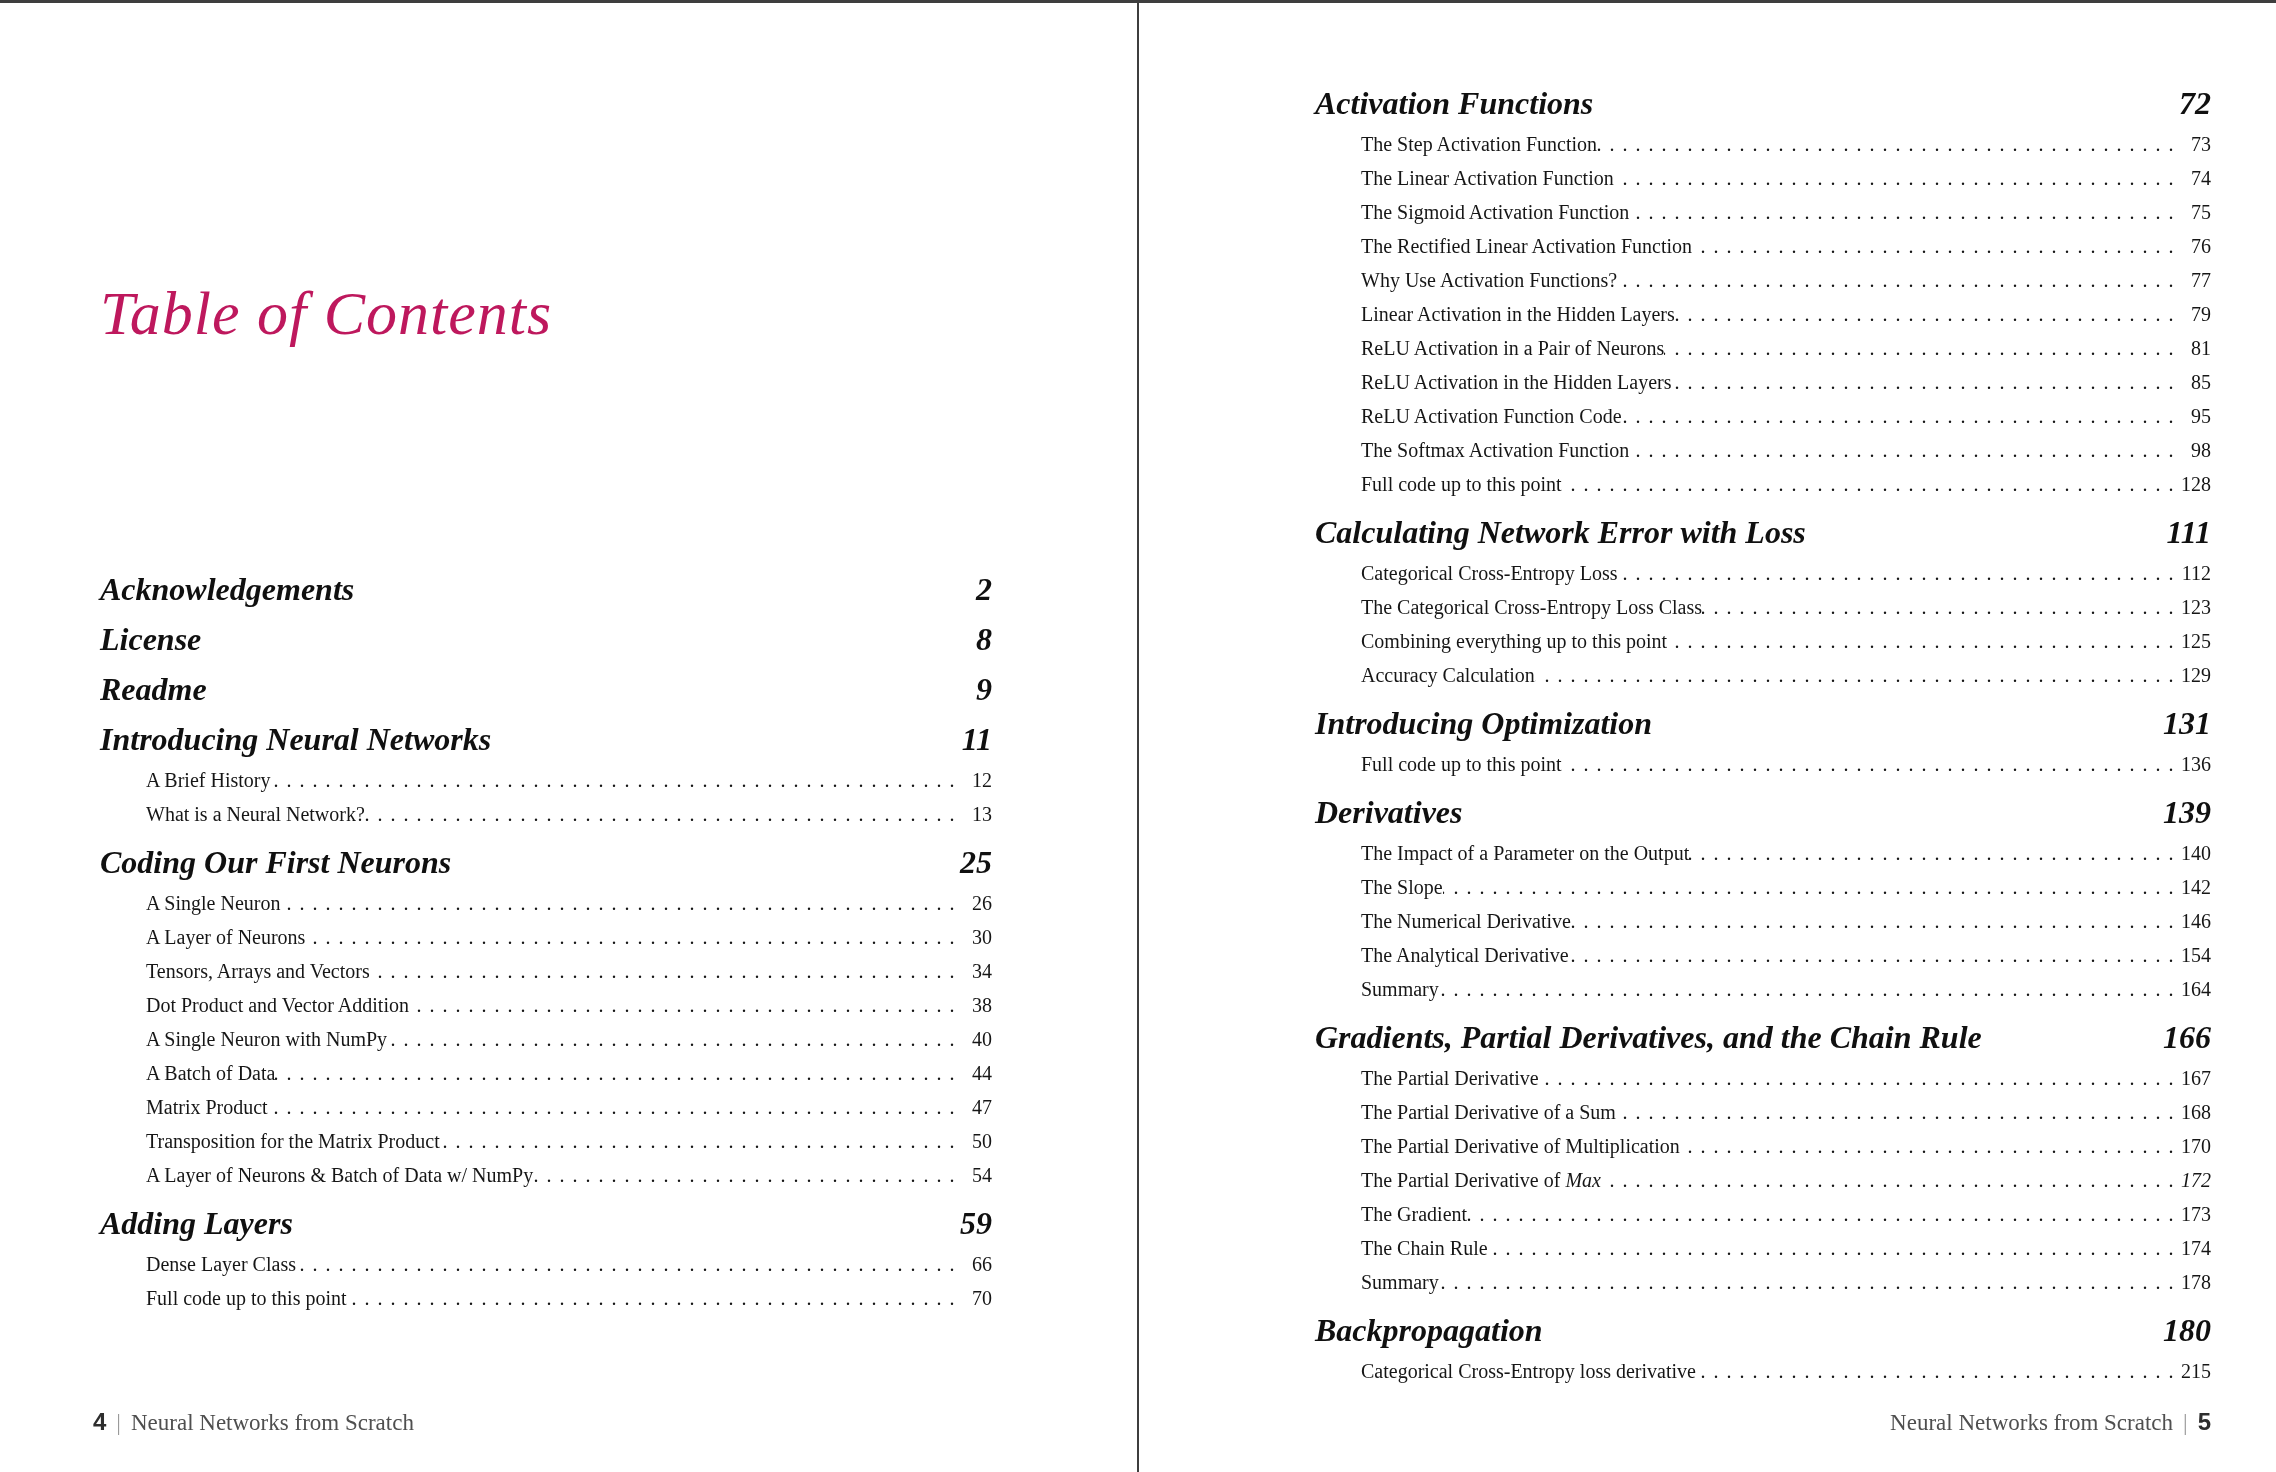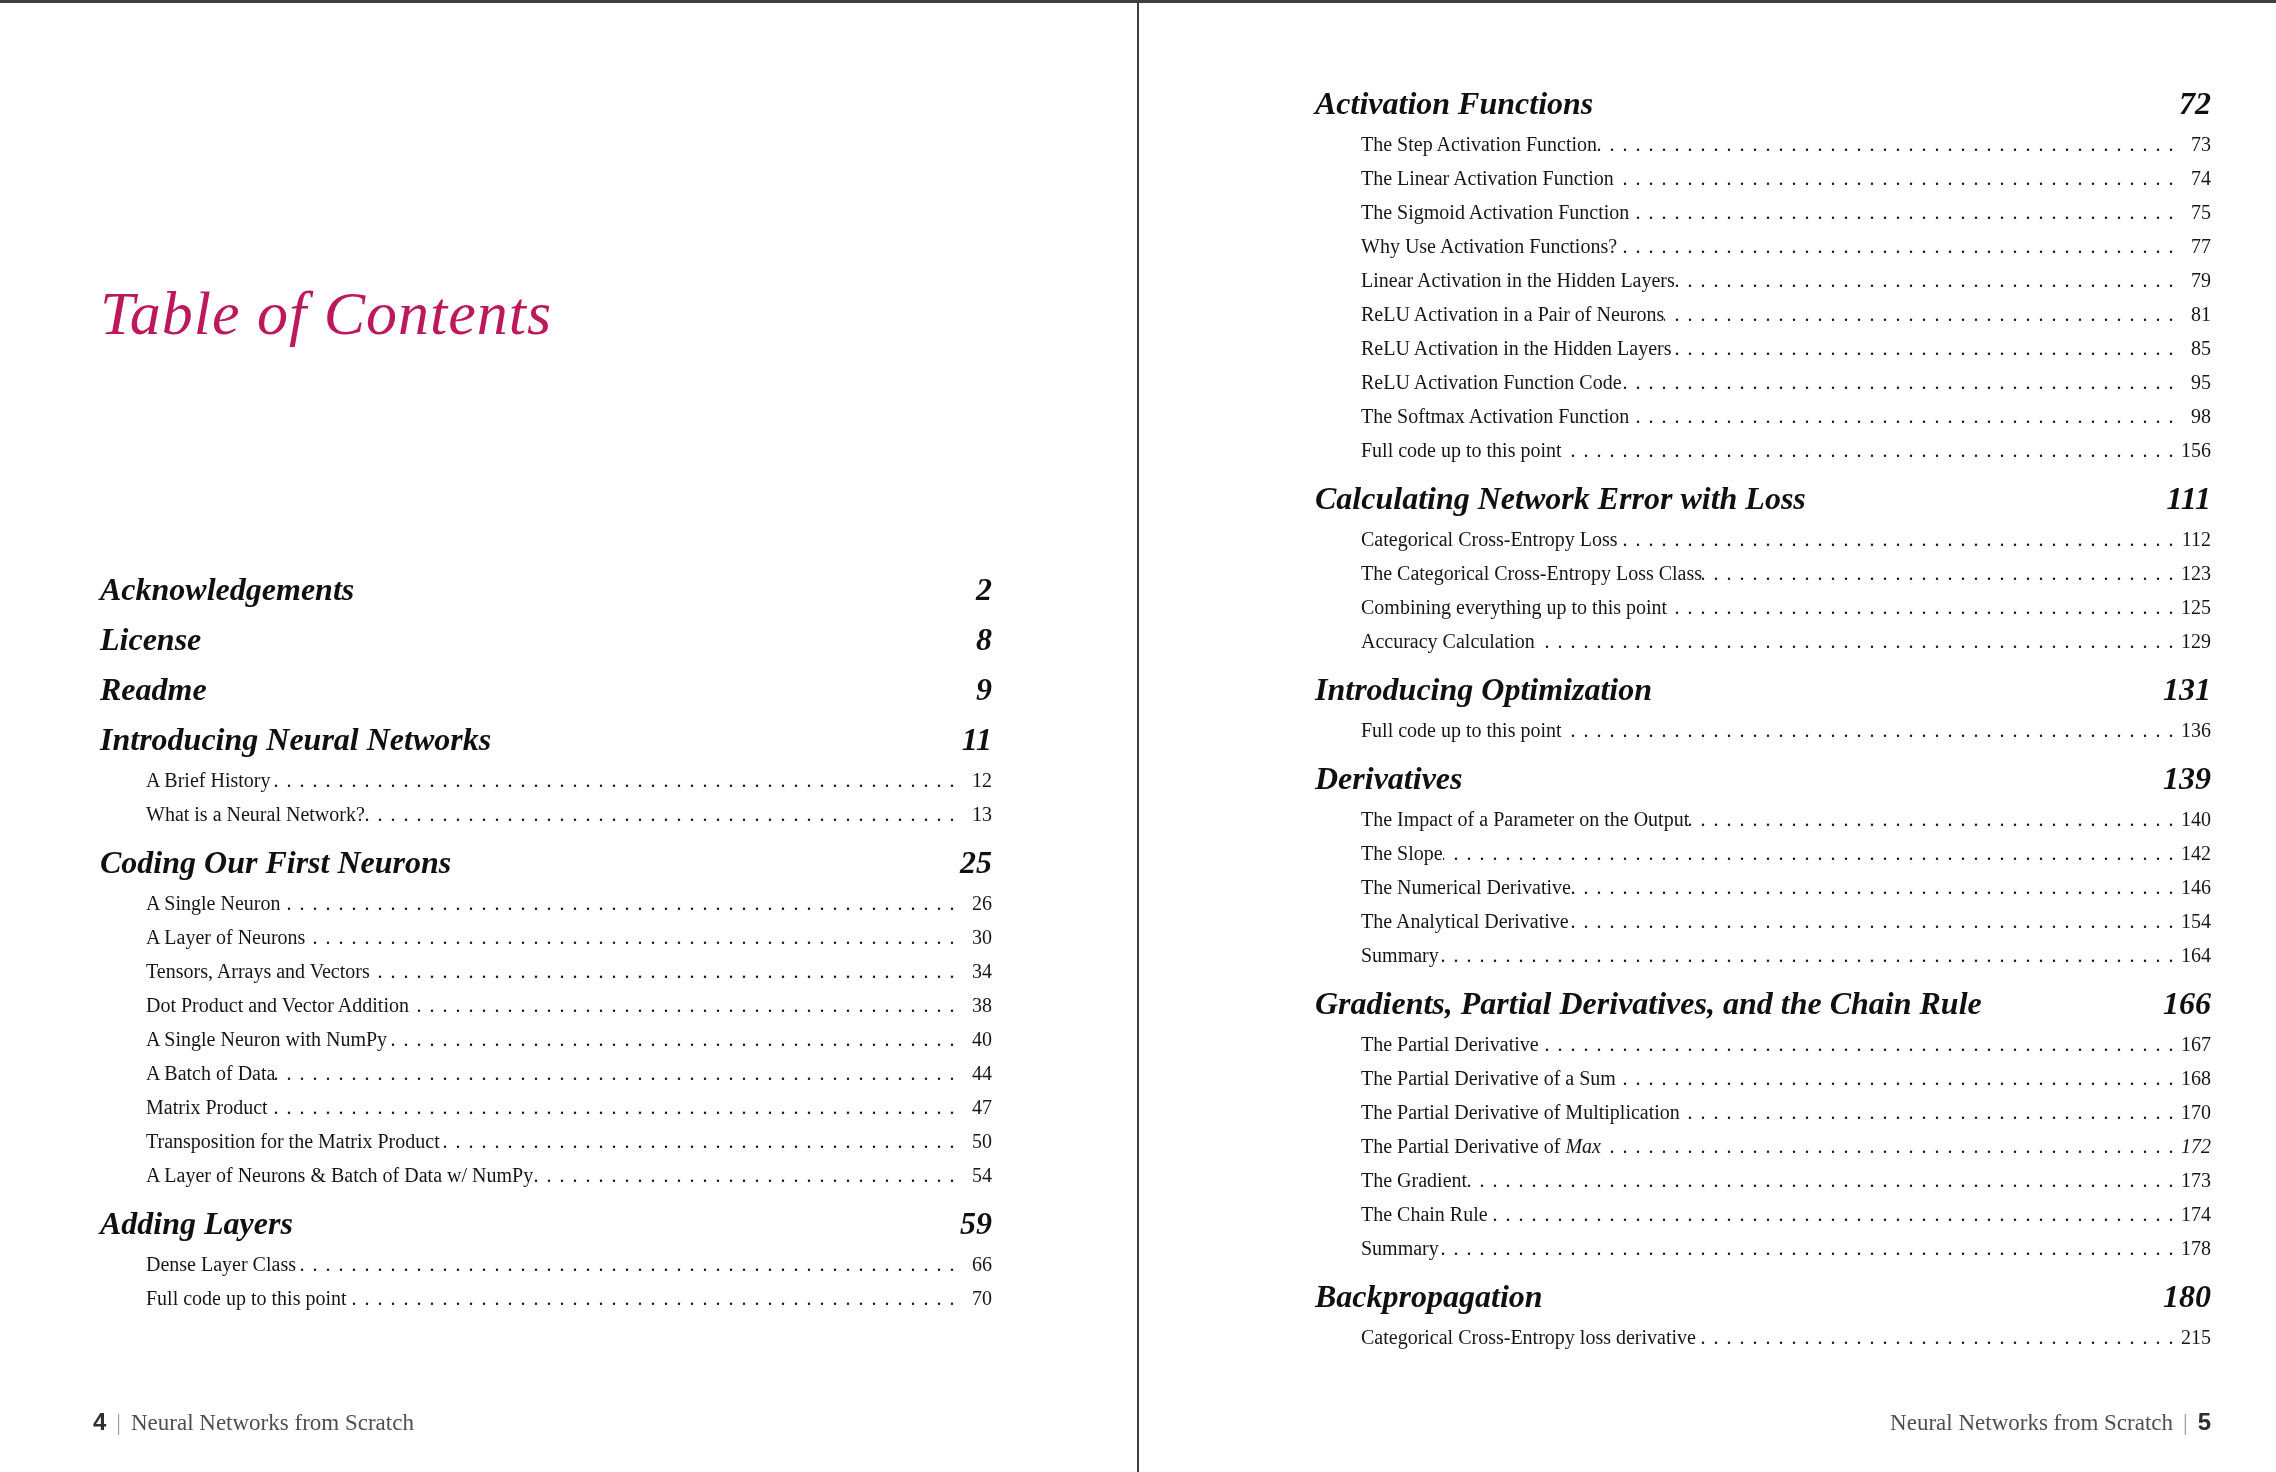"The Rectified Linear Activation Function" div.entry-row { html: none -> <div> <span>The Rectified Linear Activation Function</span> <span></span> <span>76</span> </div> }
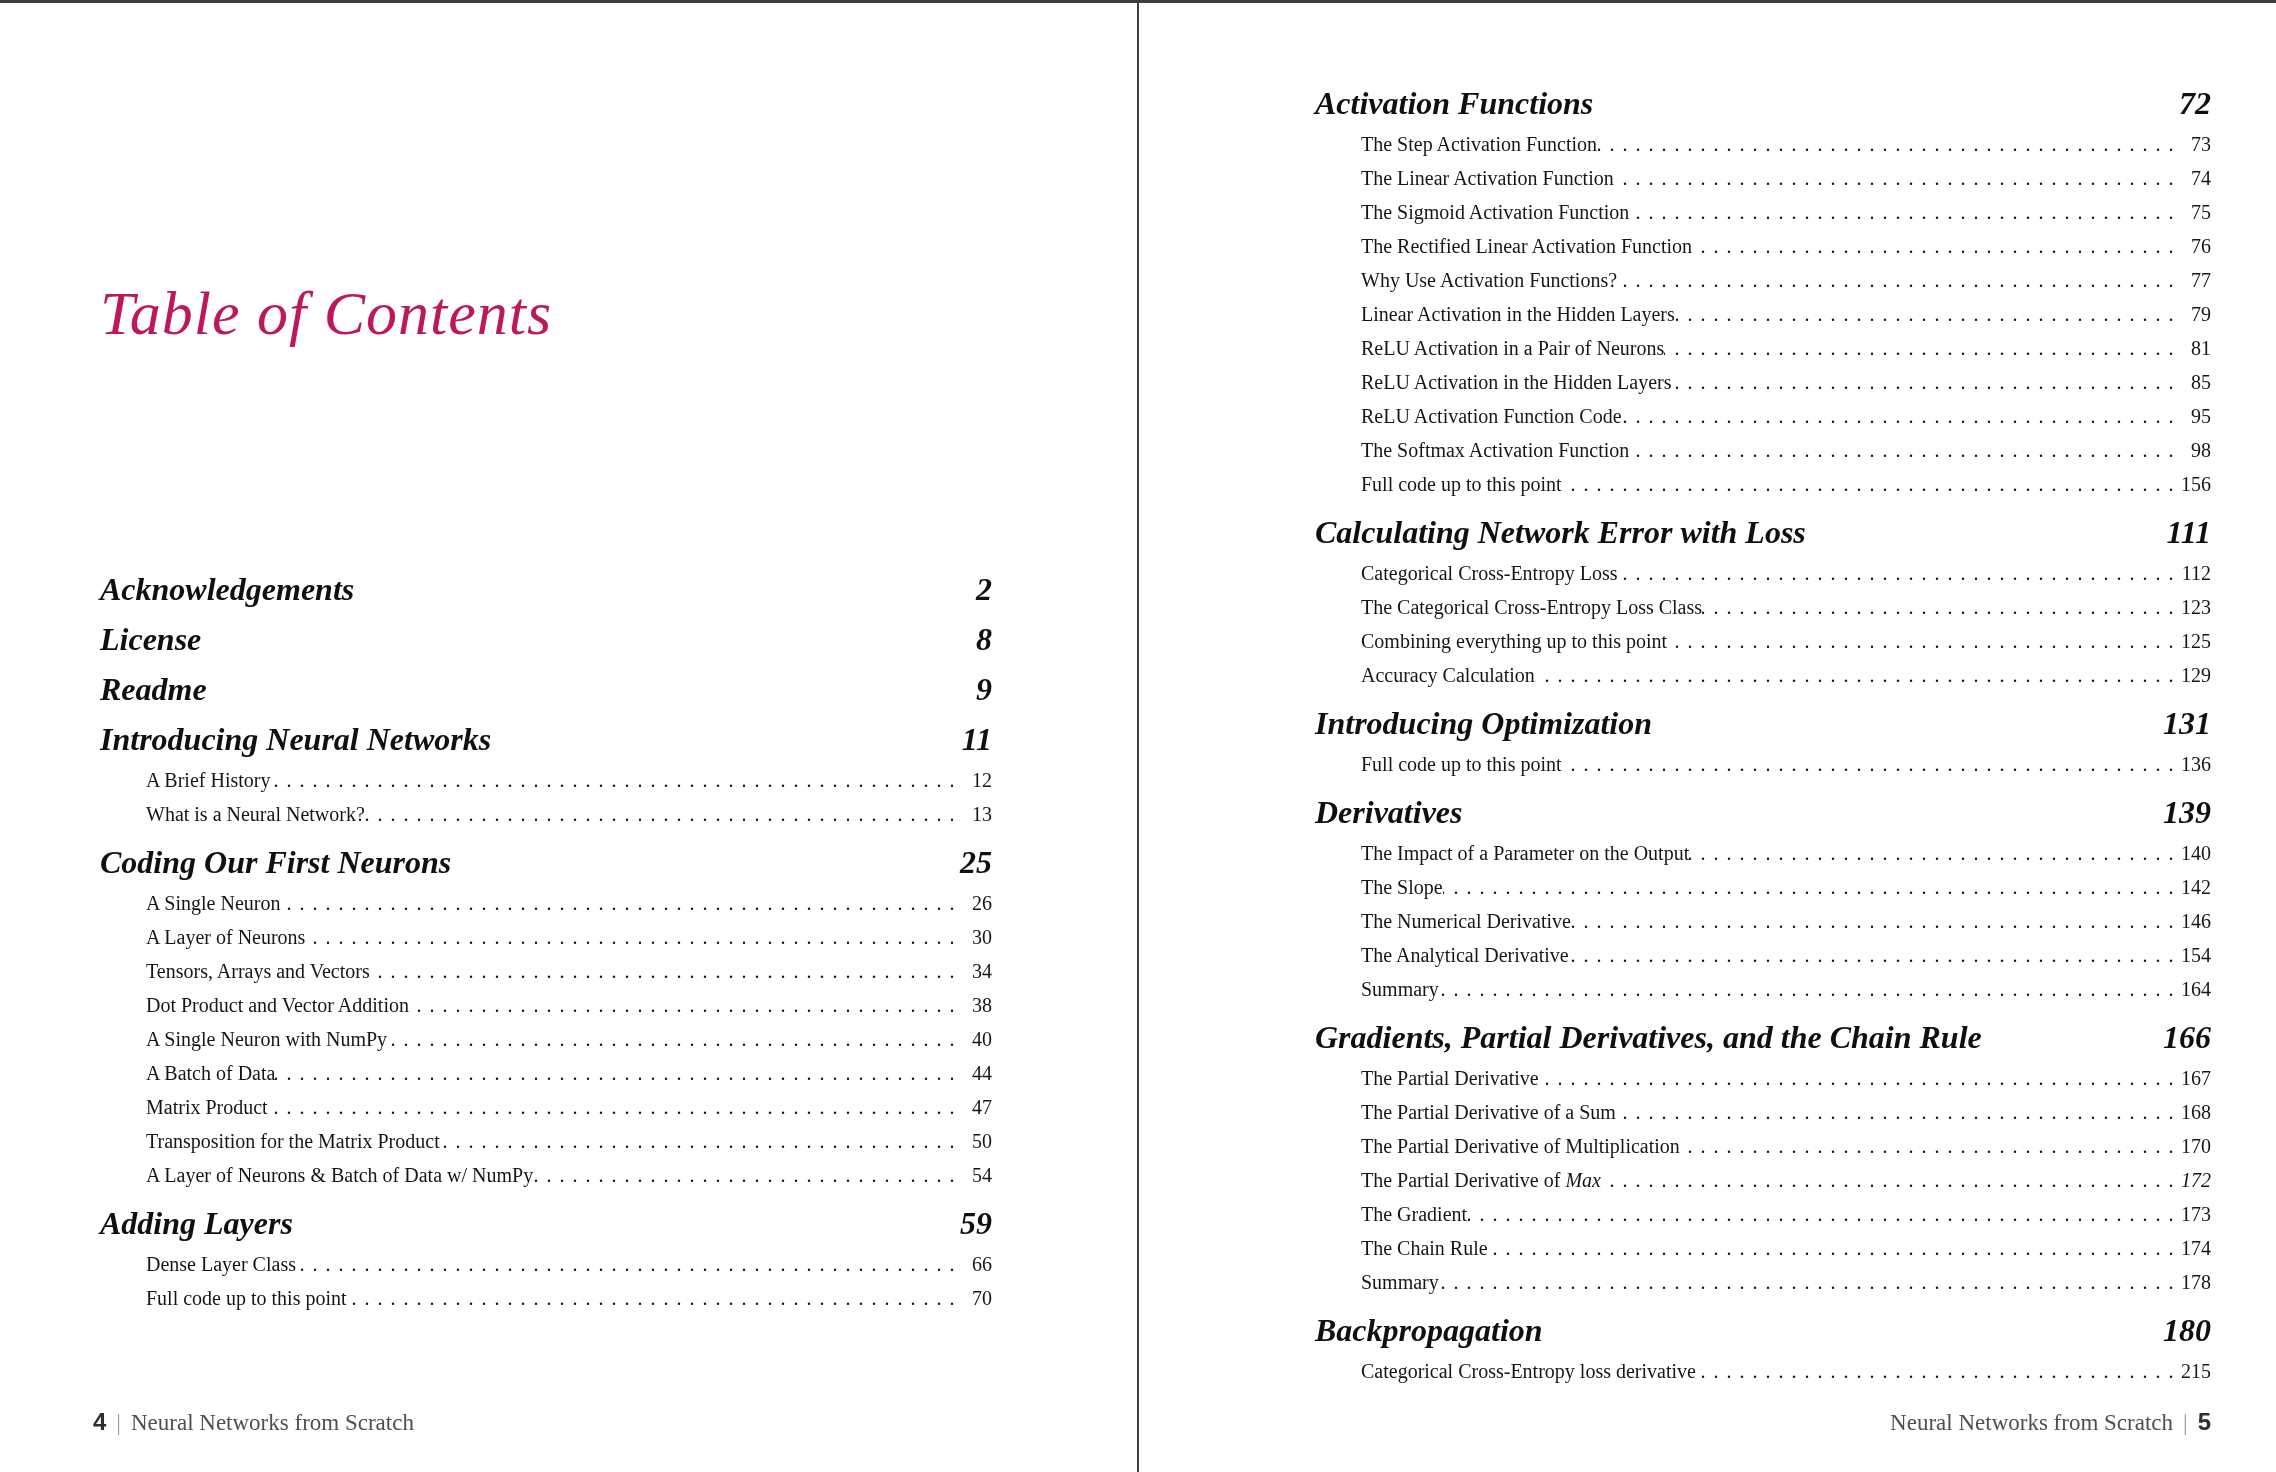"156" span.entry-page { text: 156 -> 128 }
